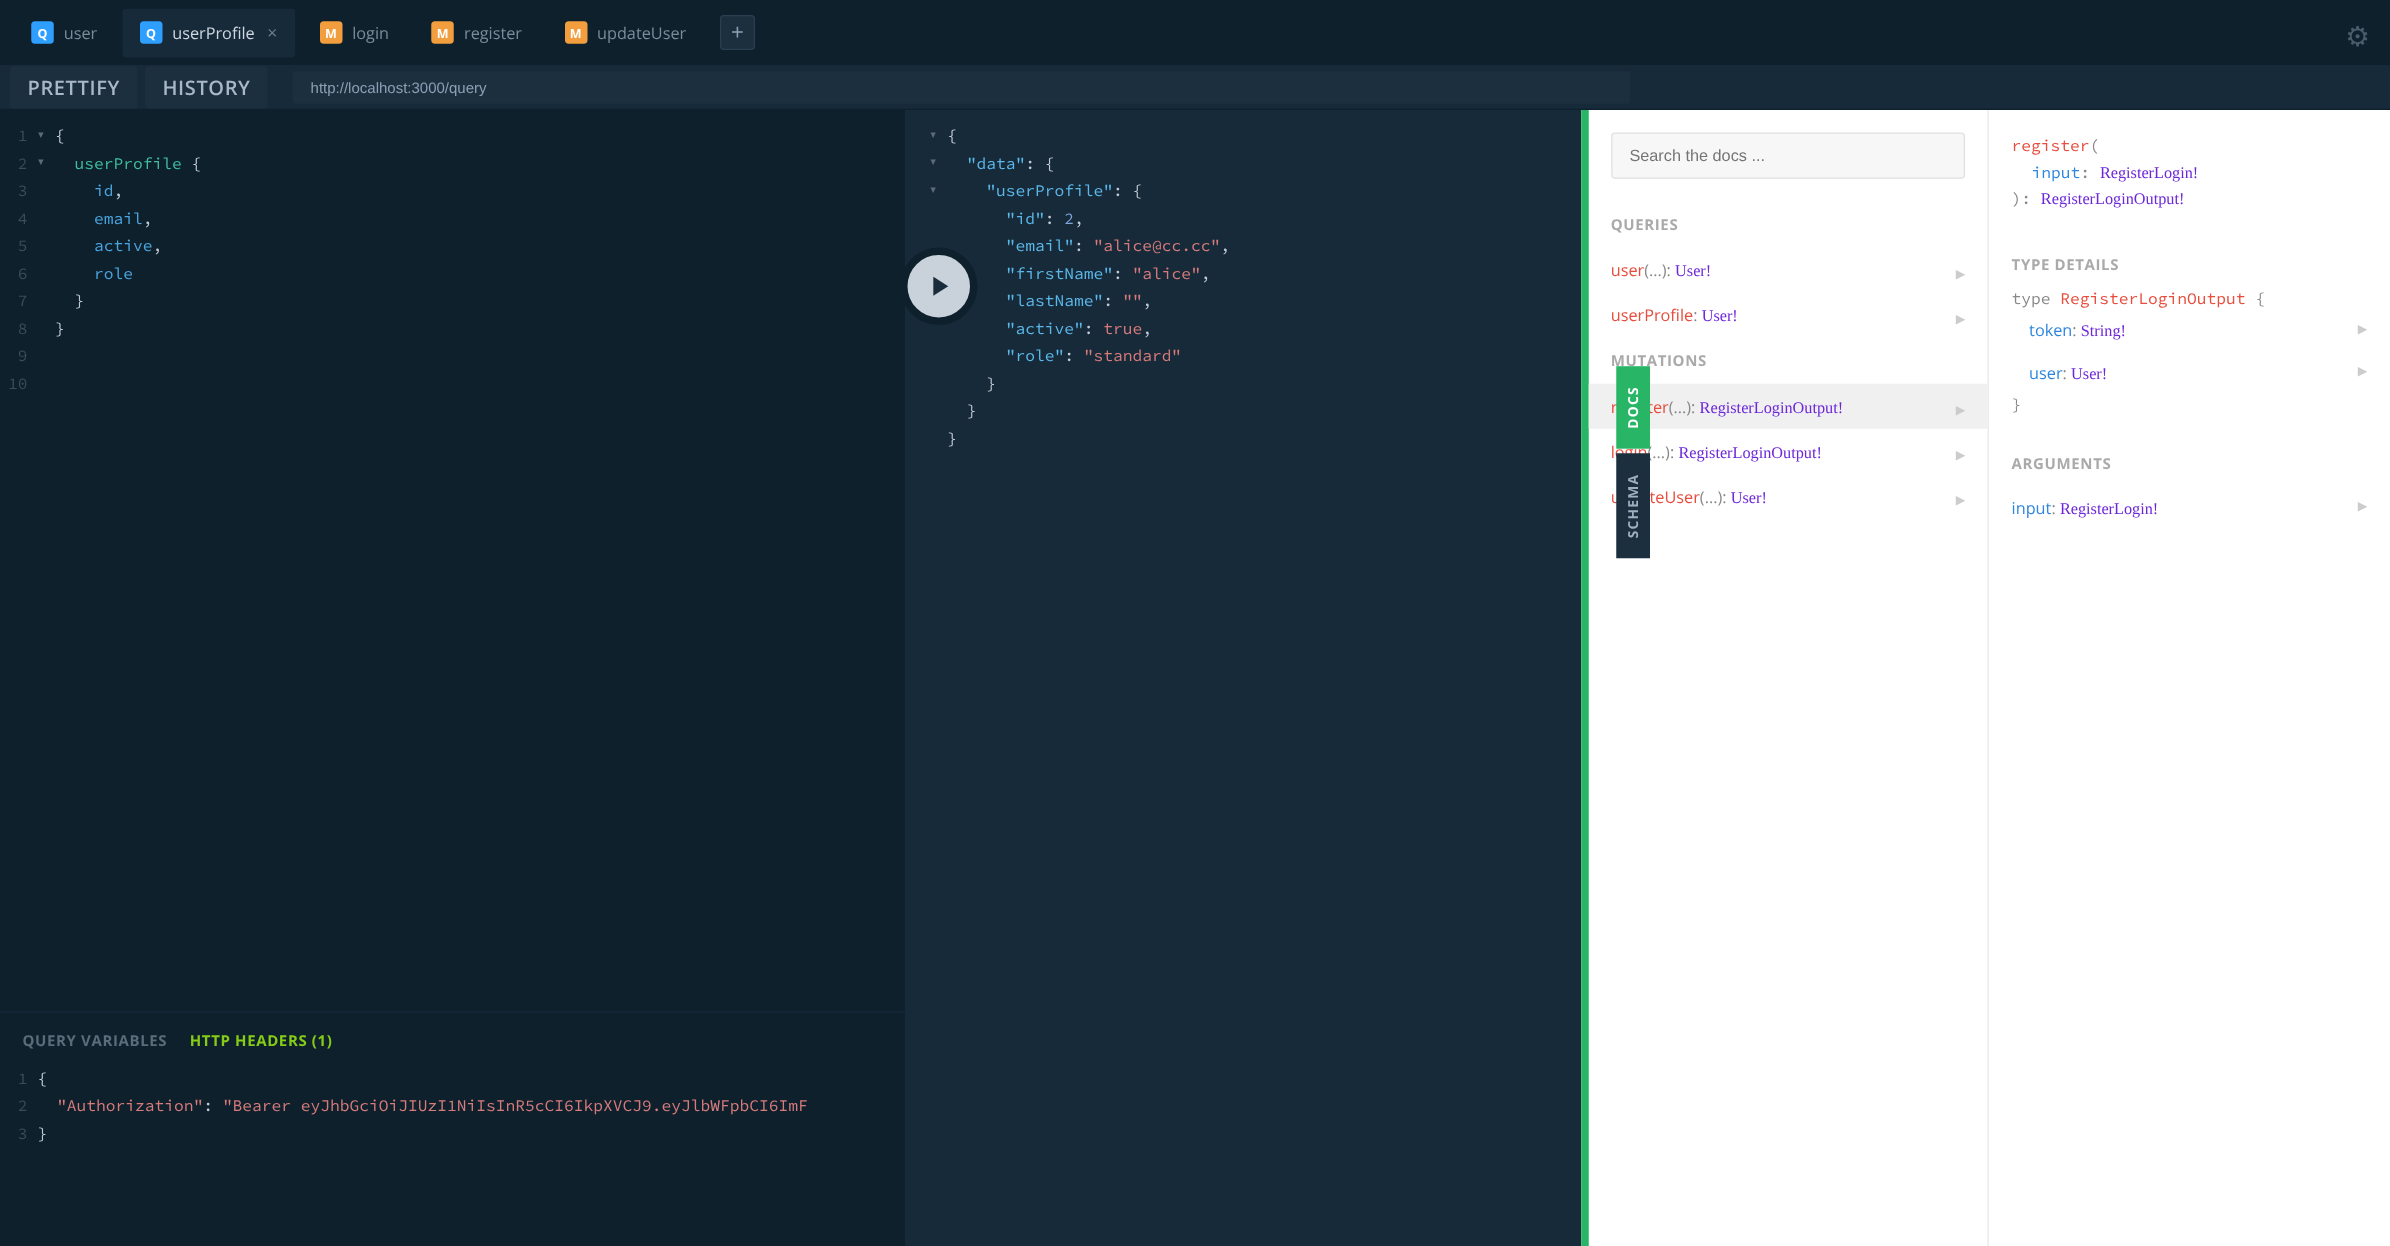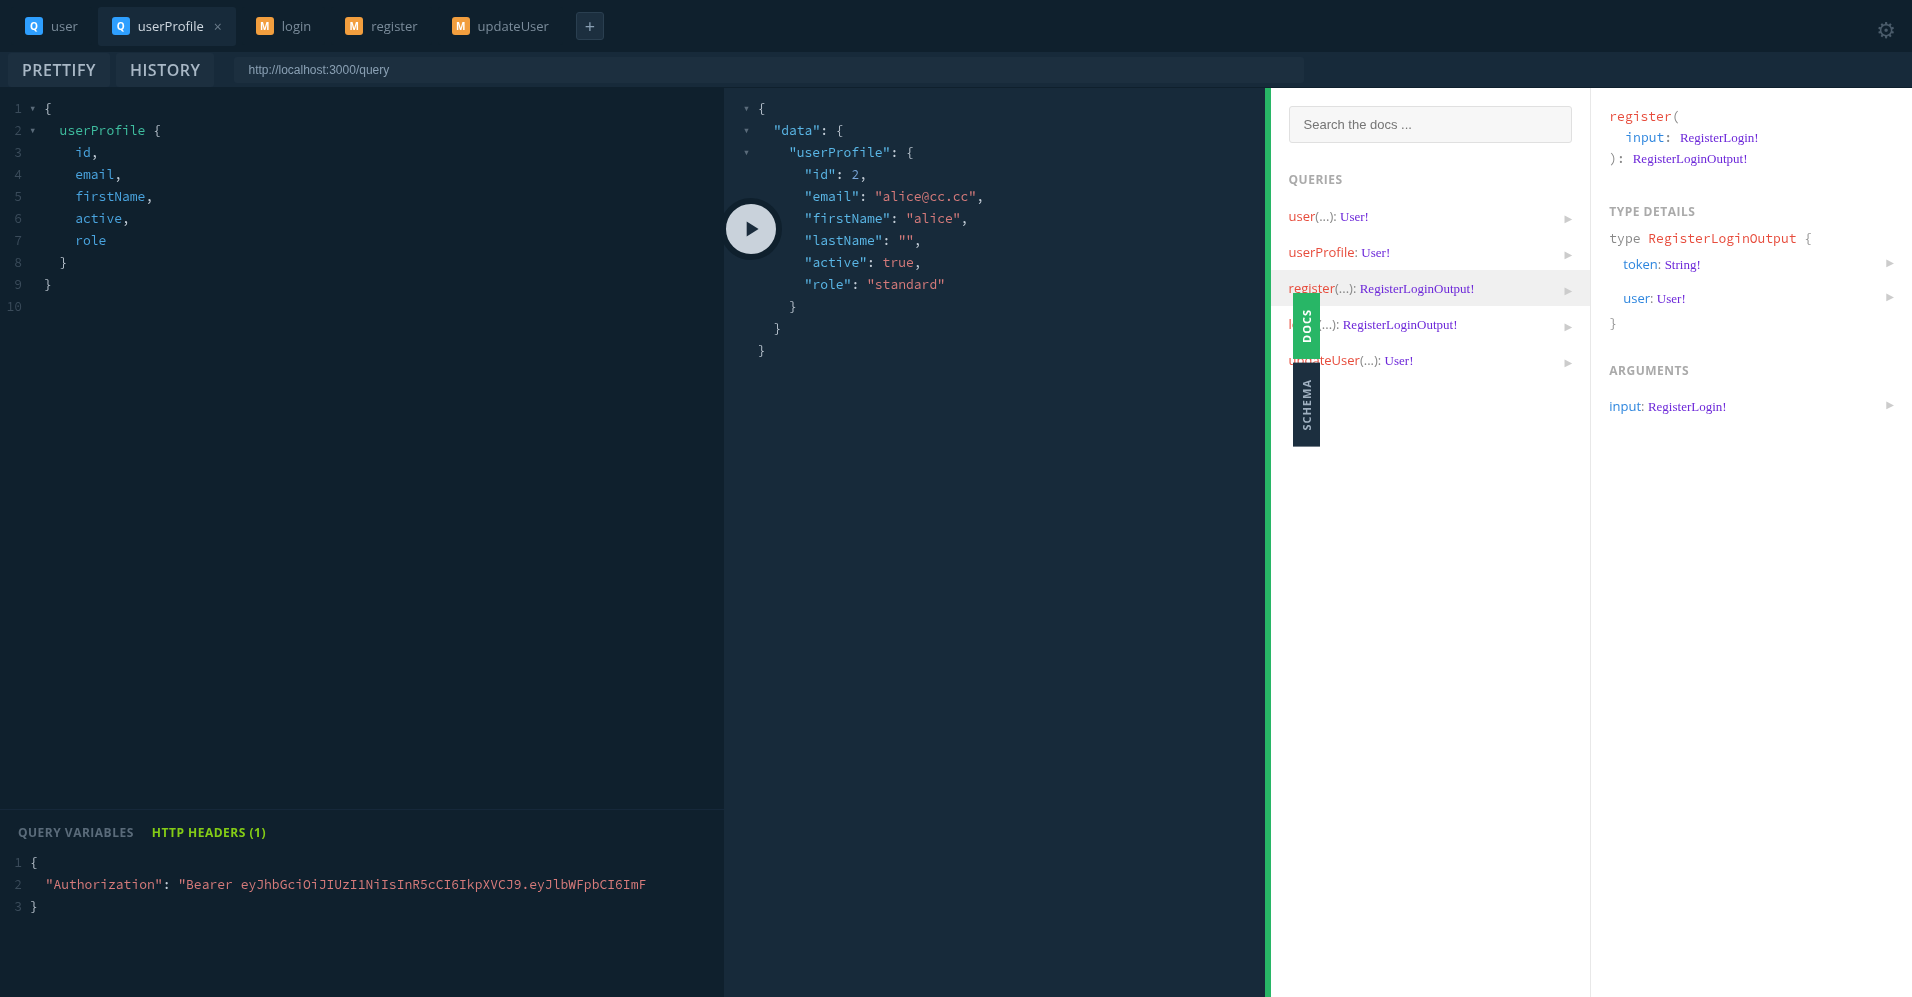"firstName," div.code-line { html: <div> <span>firstName</span><span>,</span></div> -> none }
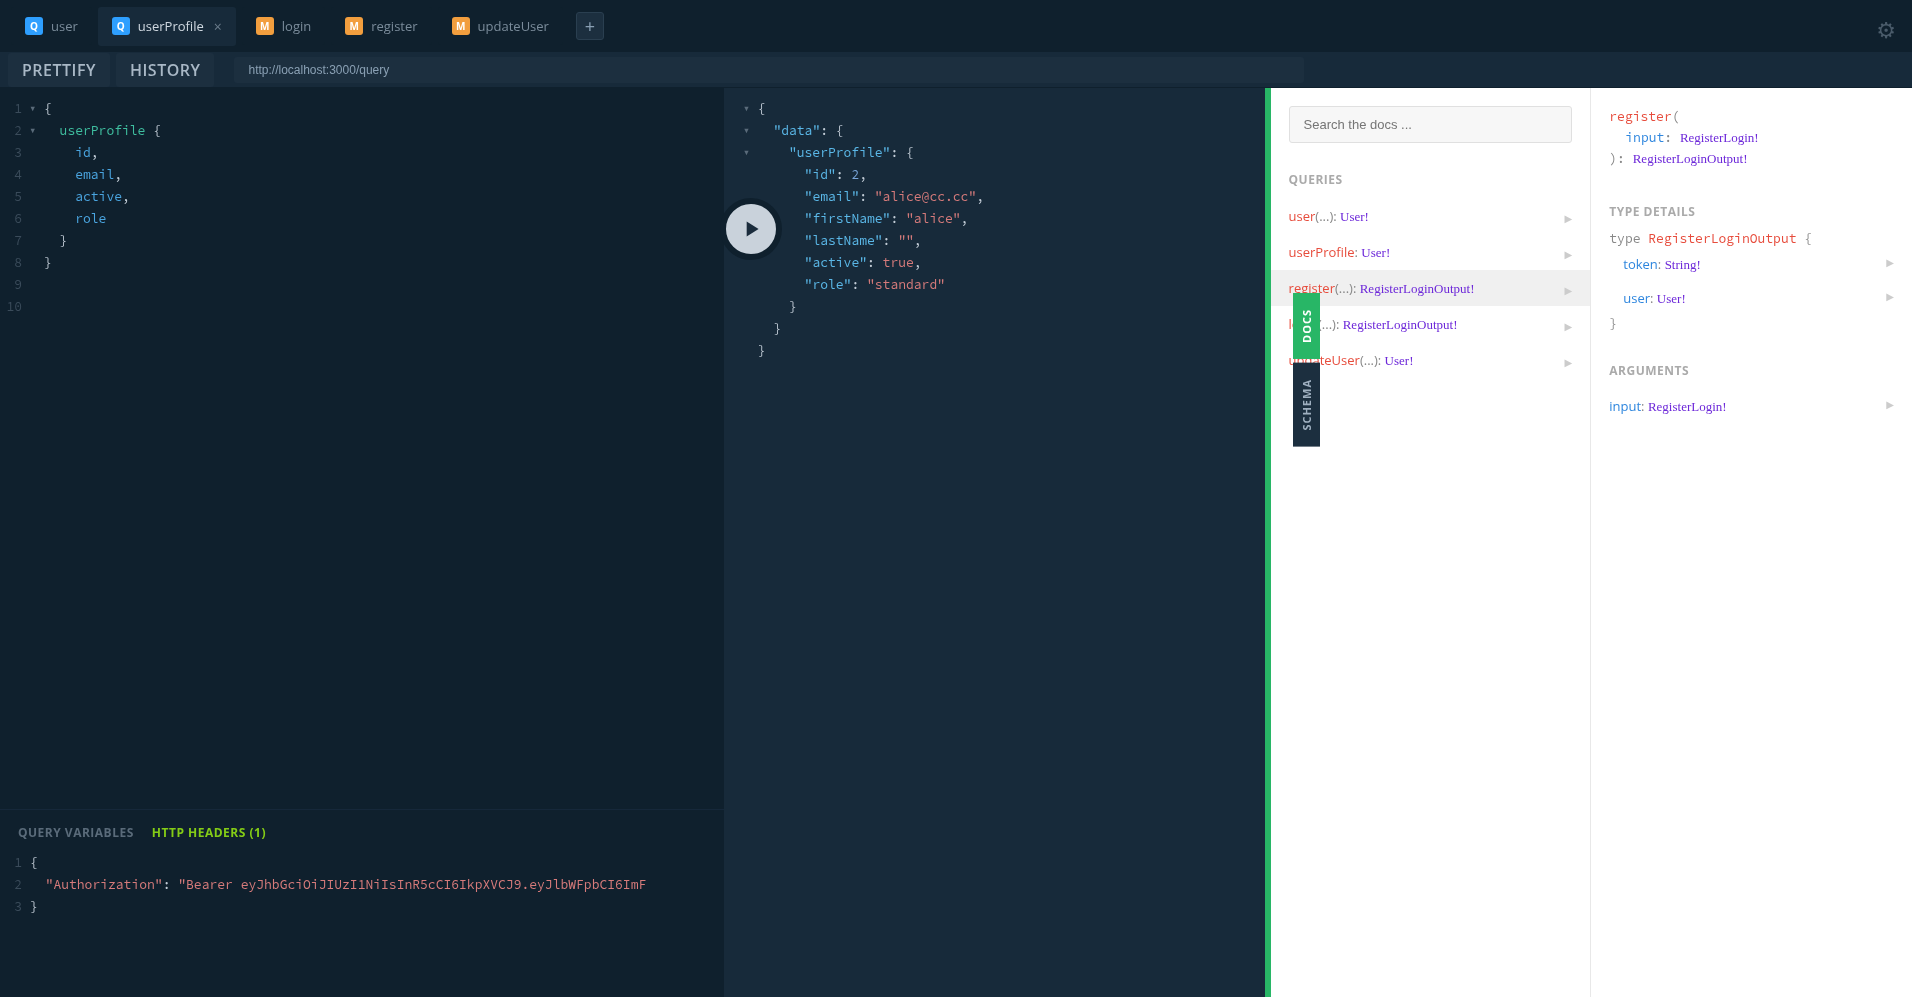"MUTATIONS" div.docs-section-title { html: none -> <div>MUTATIONS</div> }
